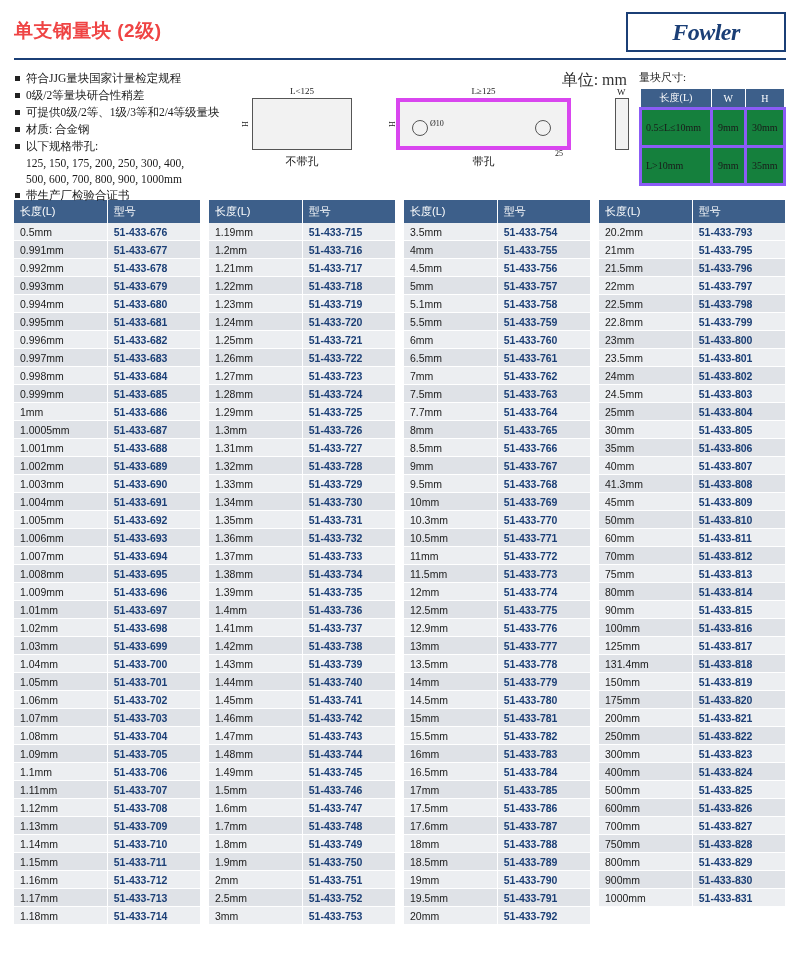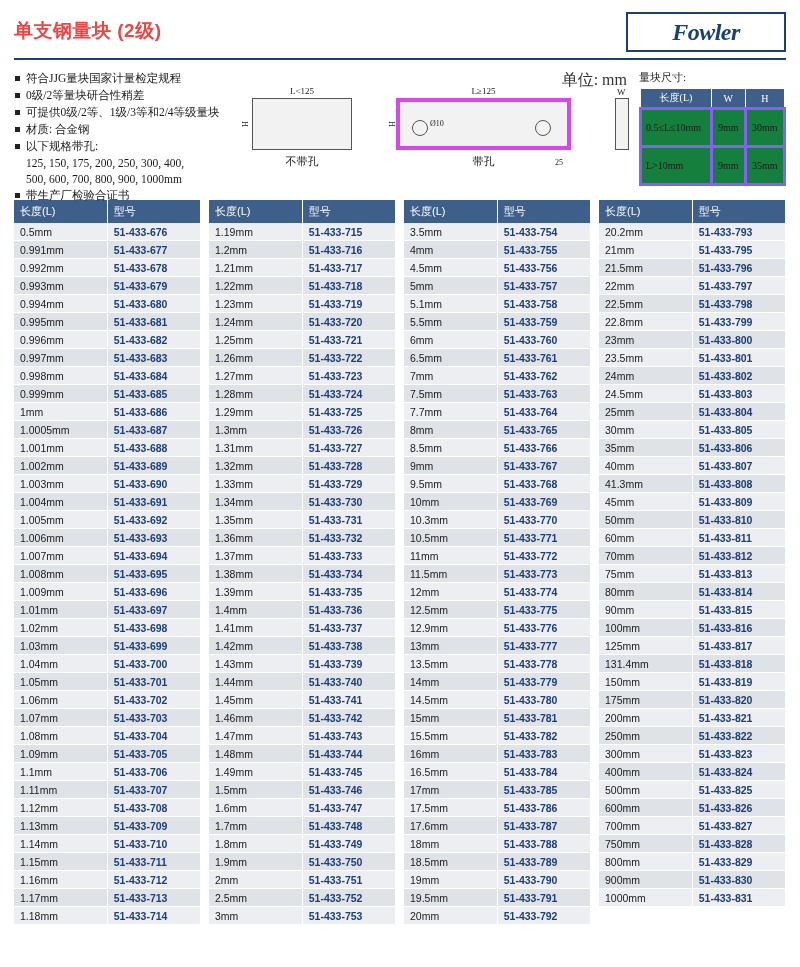"25" span.dia-lbl { top: 56px -> 47px }
